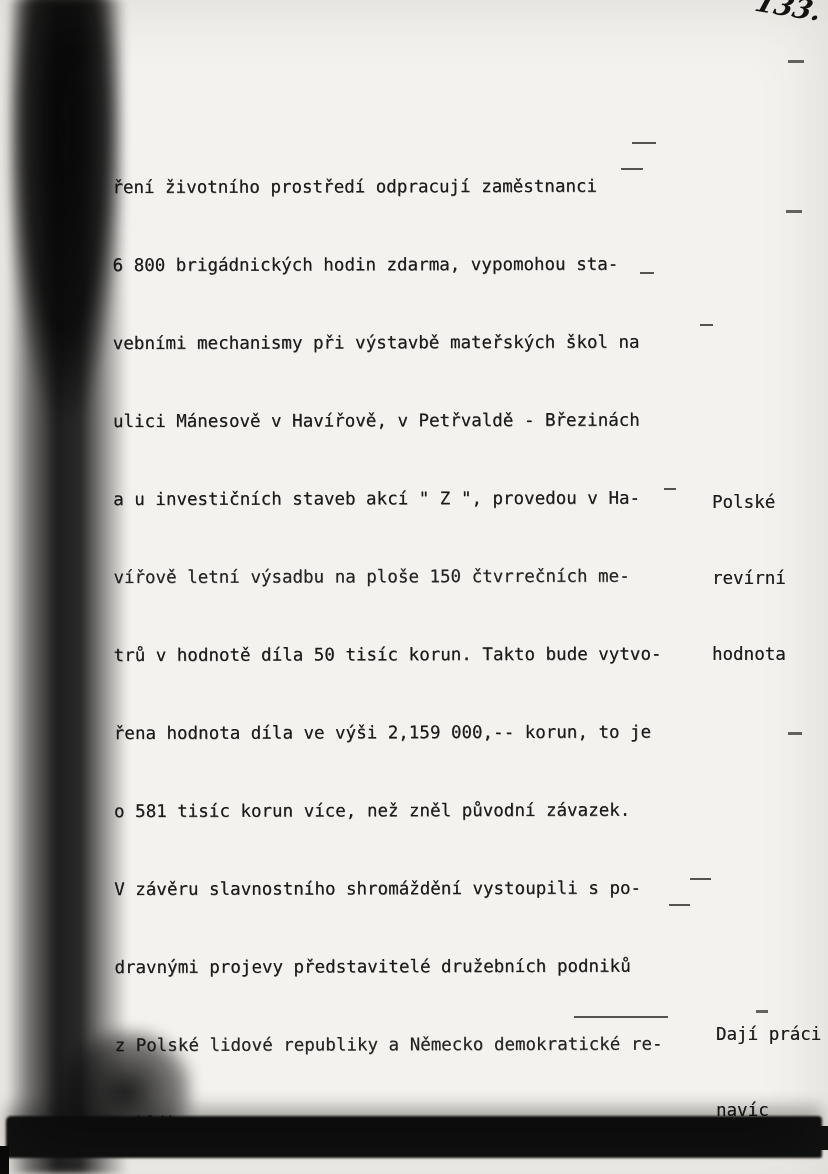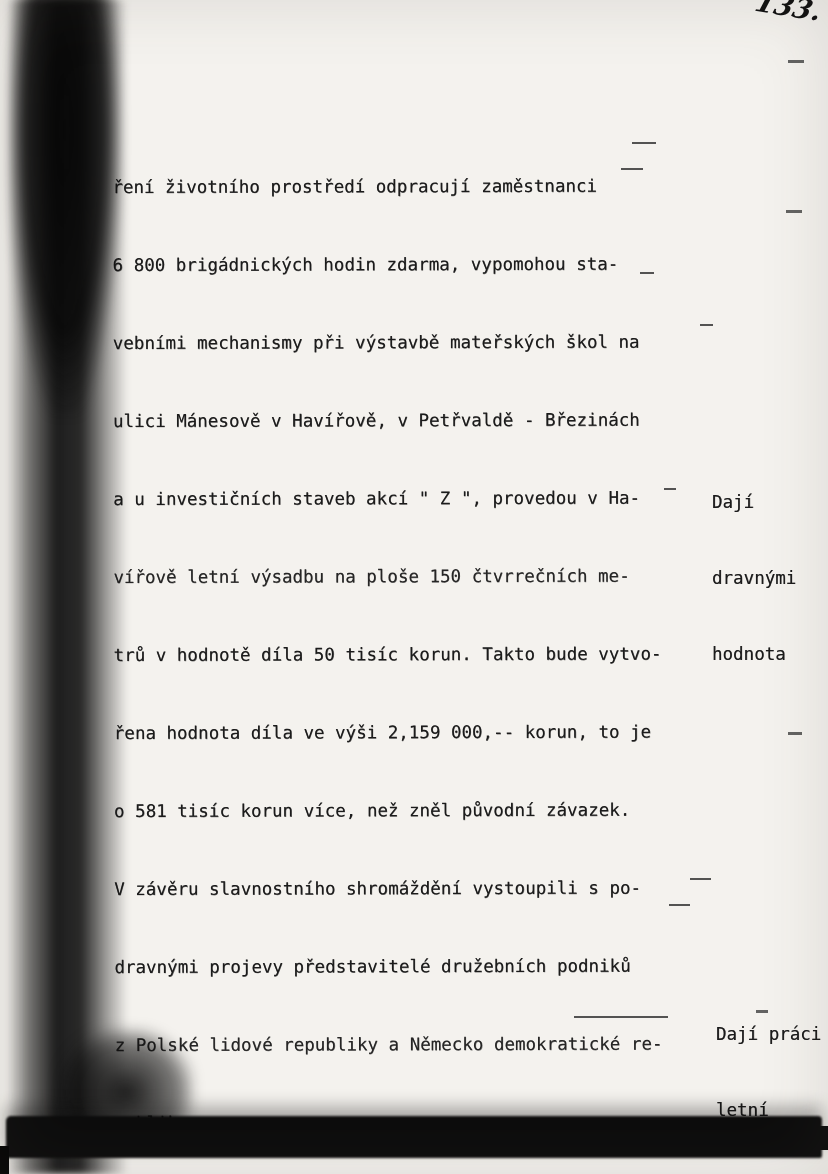"Dají" div.line { text: Dají -> Polské }
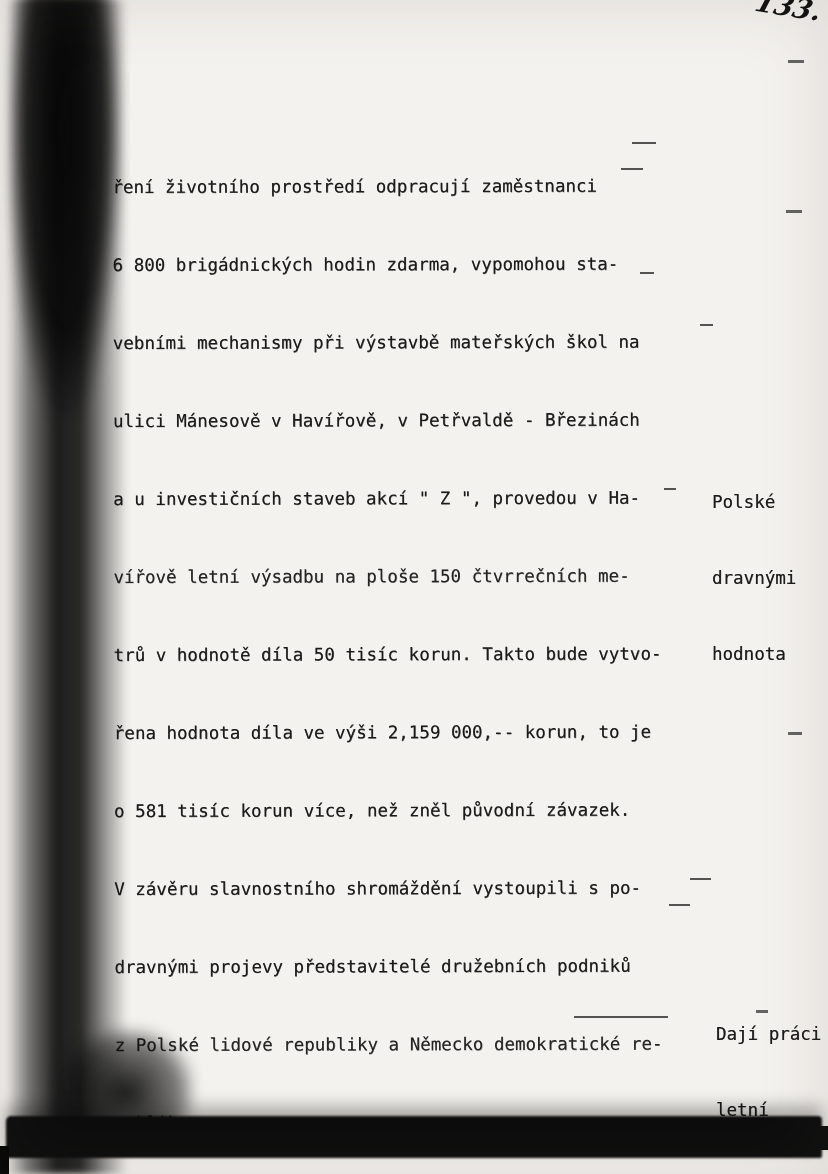"dravnými" div.line { text: dravnými -> revírní }
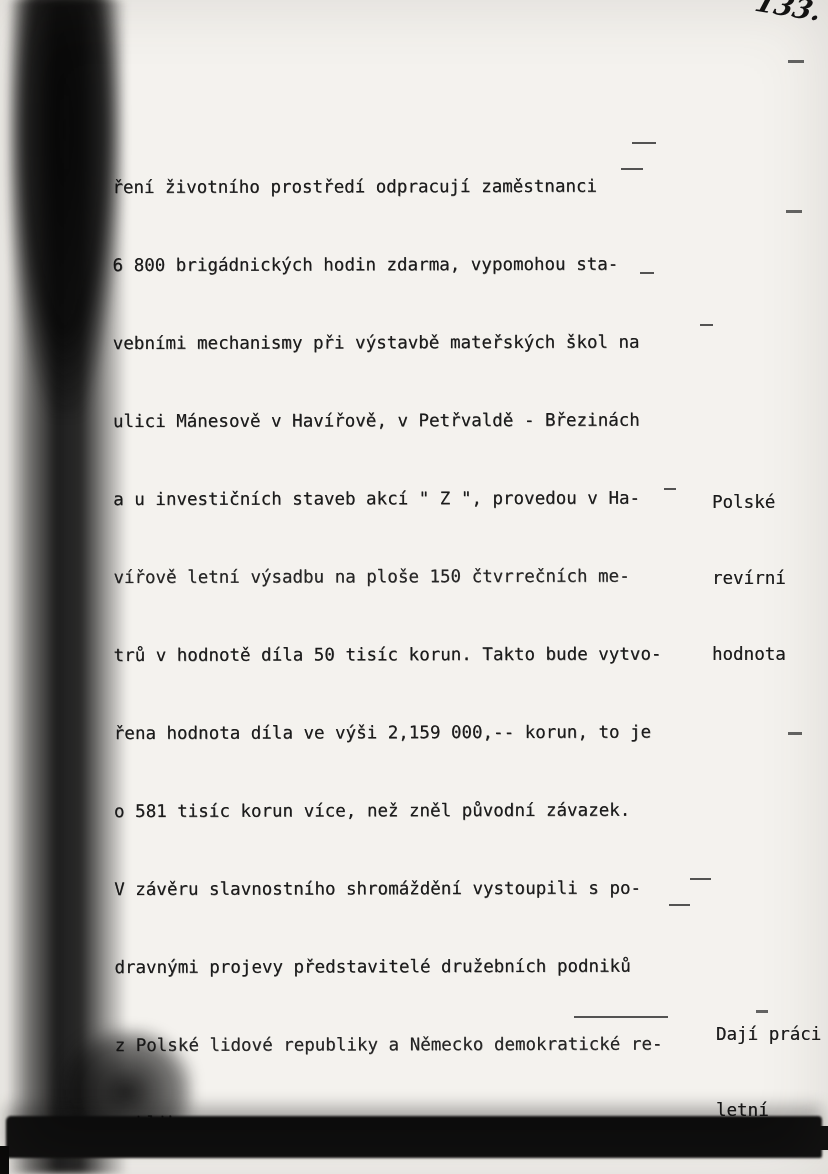"letní" div.line { text: letní -> navíc }
